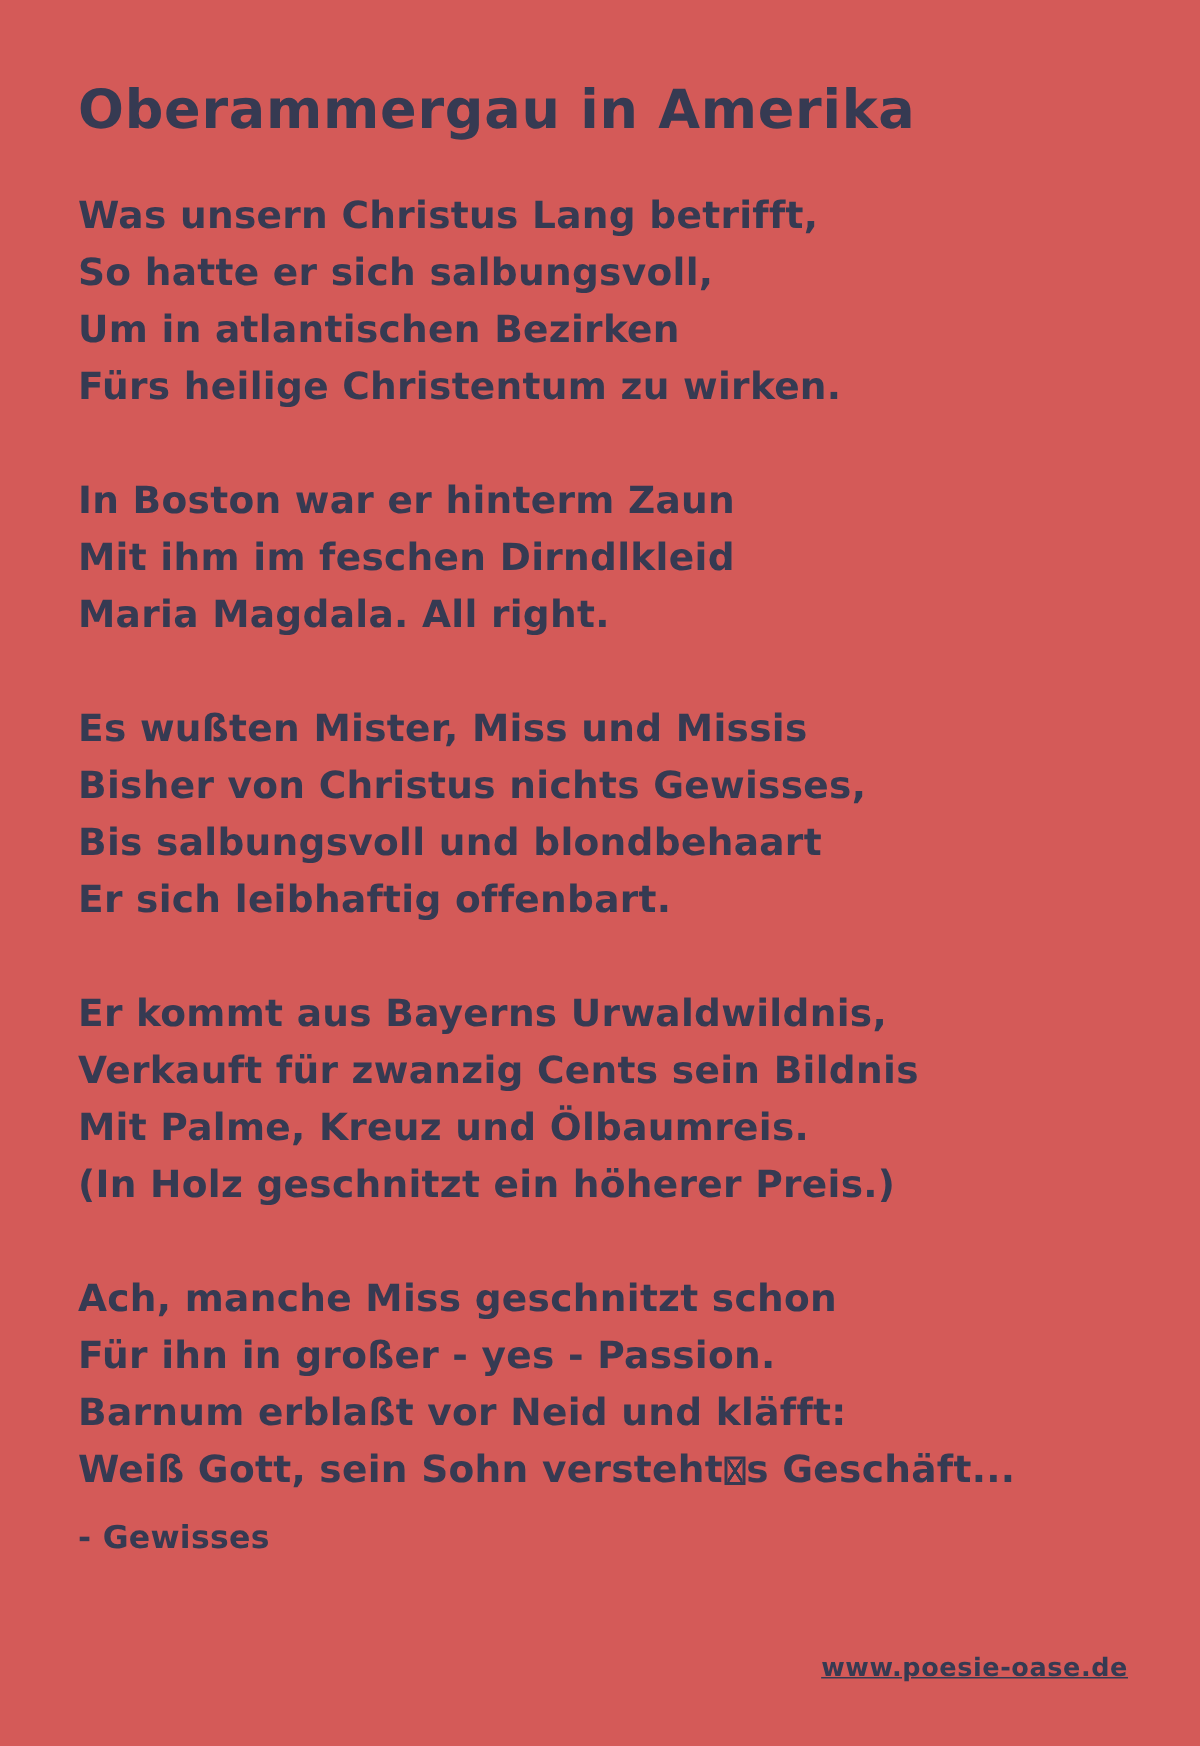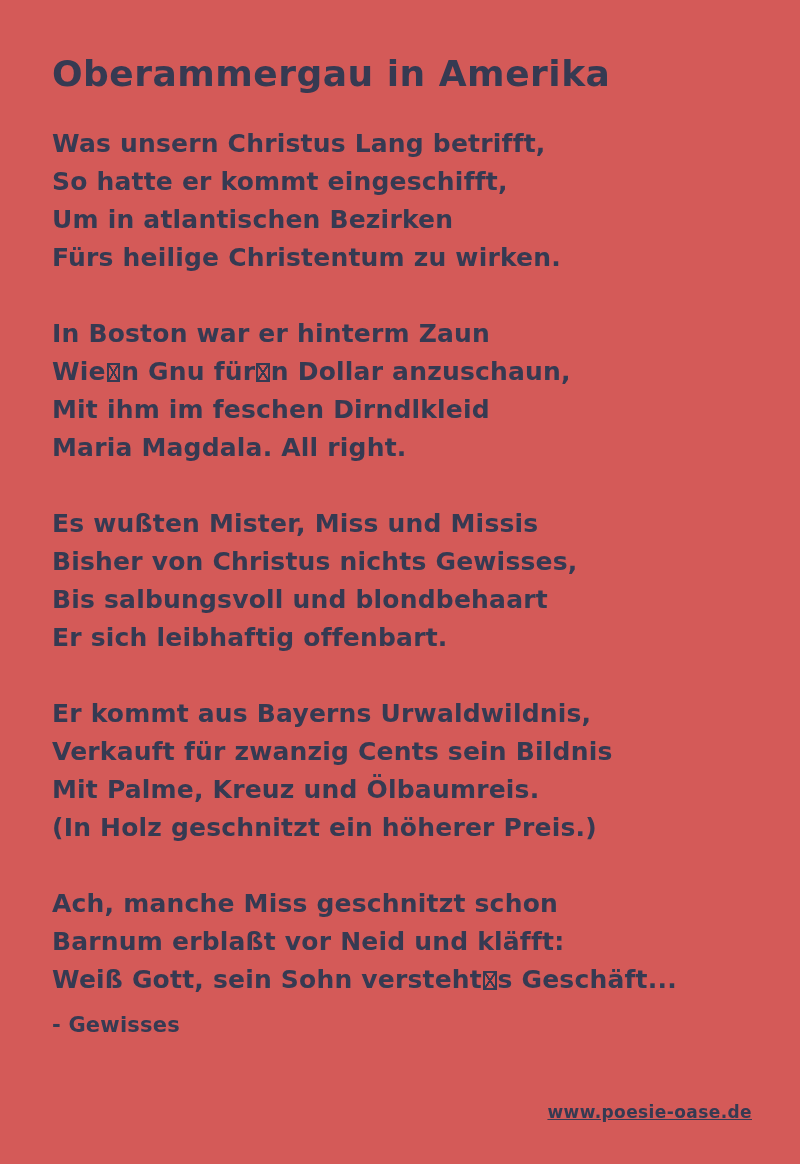"So hatte er kommt eingeschifft," div.poem-line { text: kommt eingeschifft -> sich salbungsvoll }
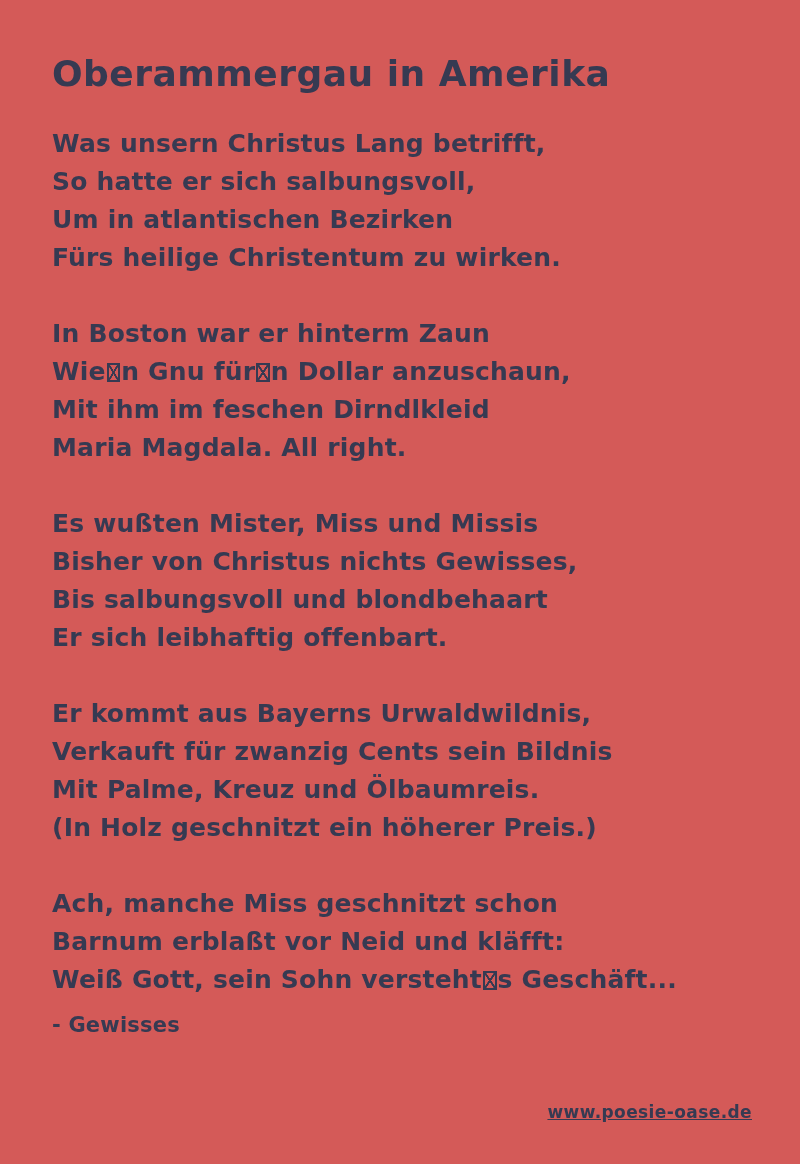"Wie n Gnu für n" div.poem-line { html: <div>Wie<span></span>n Gnu für<span></span>n Dollar anzuschaun,</div> -> none }
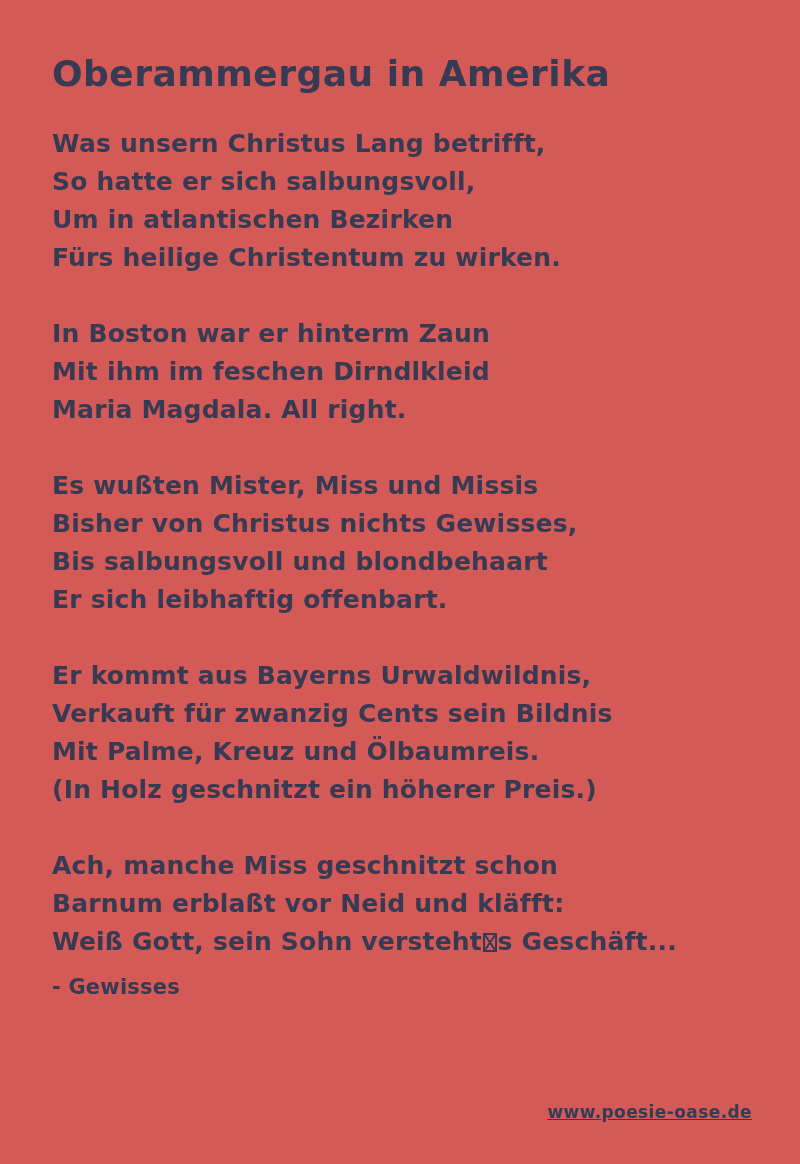"Für ihn in großer -" div.poem-line { html: none -> <div>Für ihn in großer - yes - Passion.</div> }
